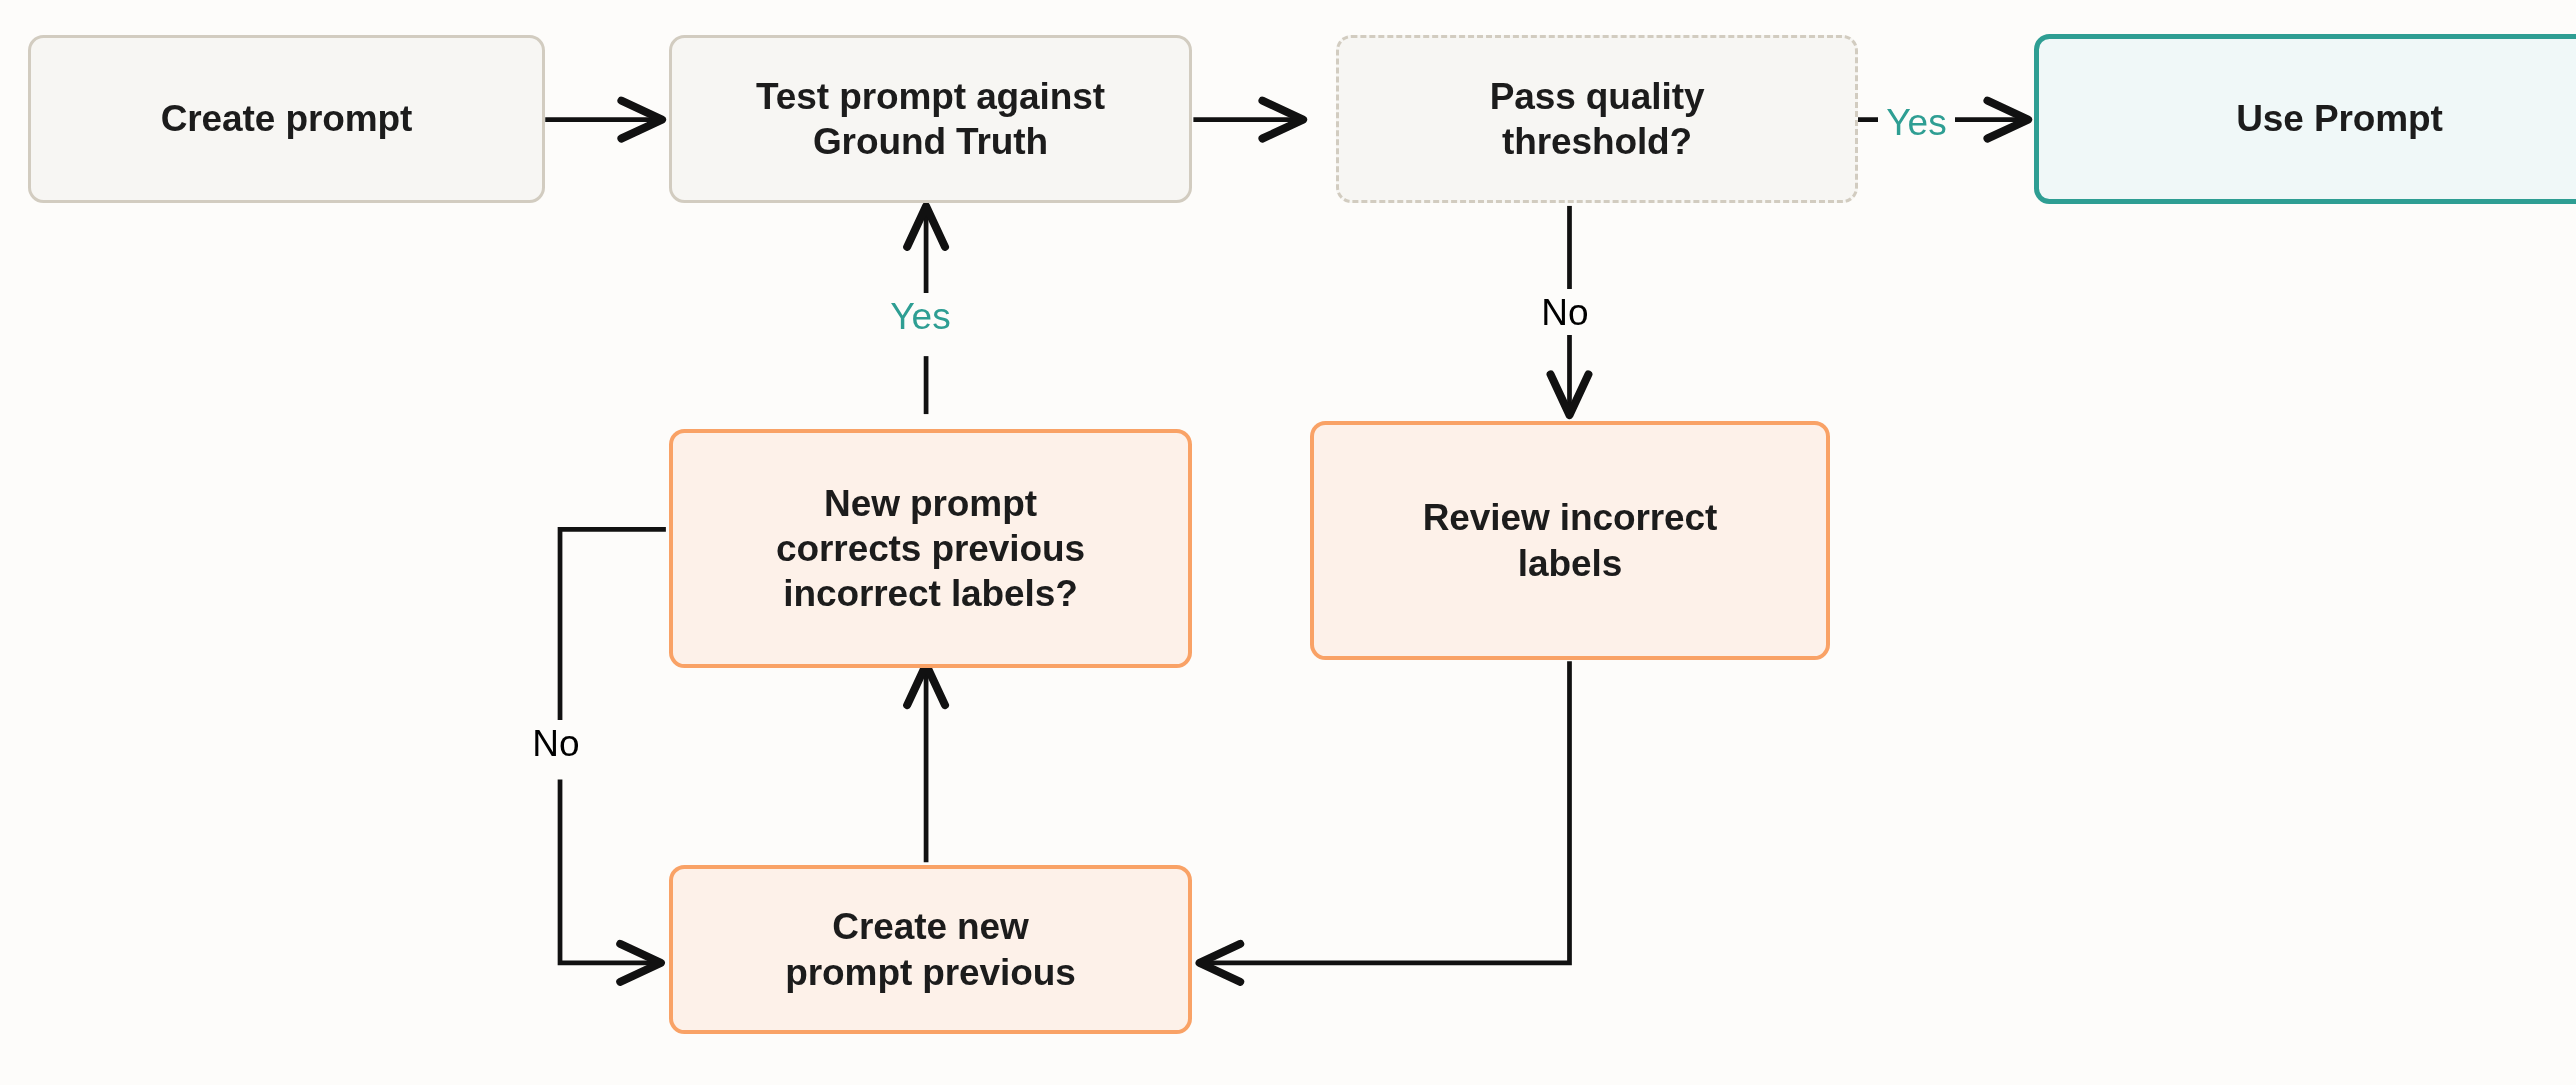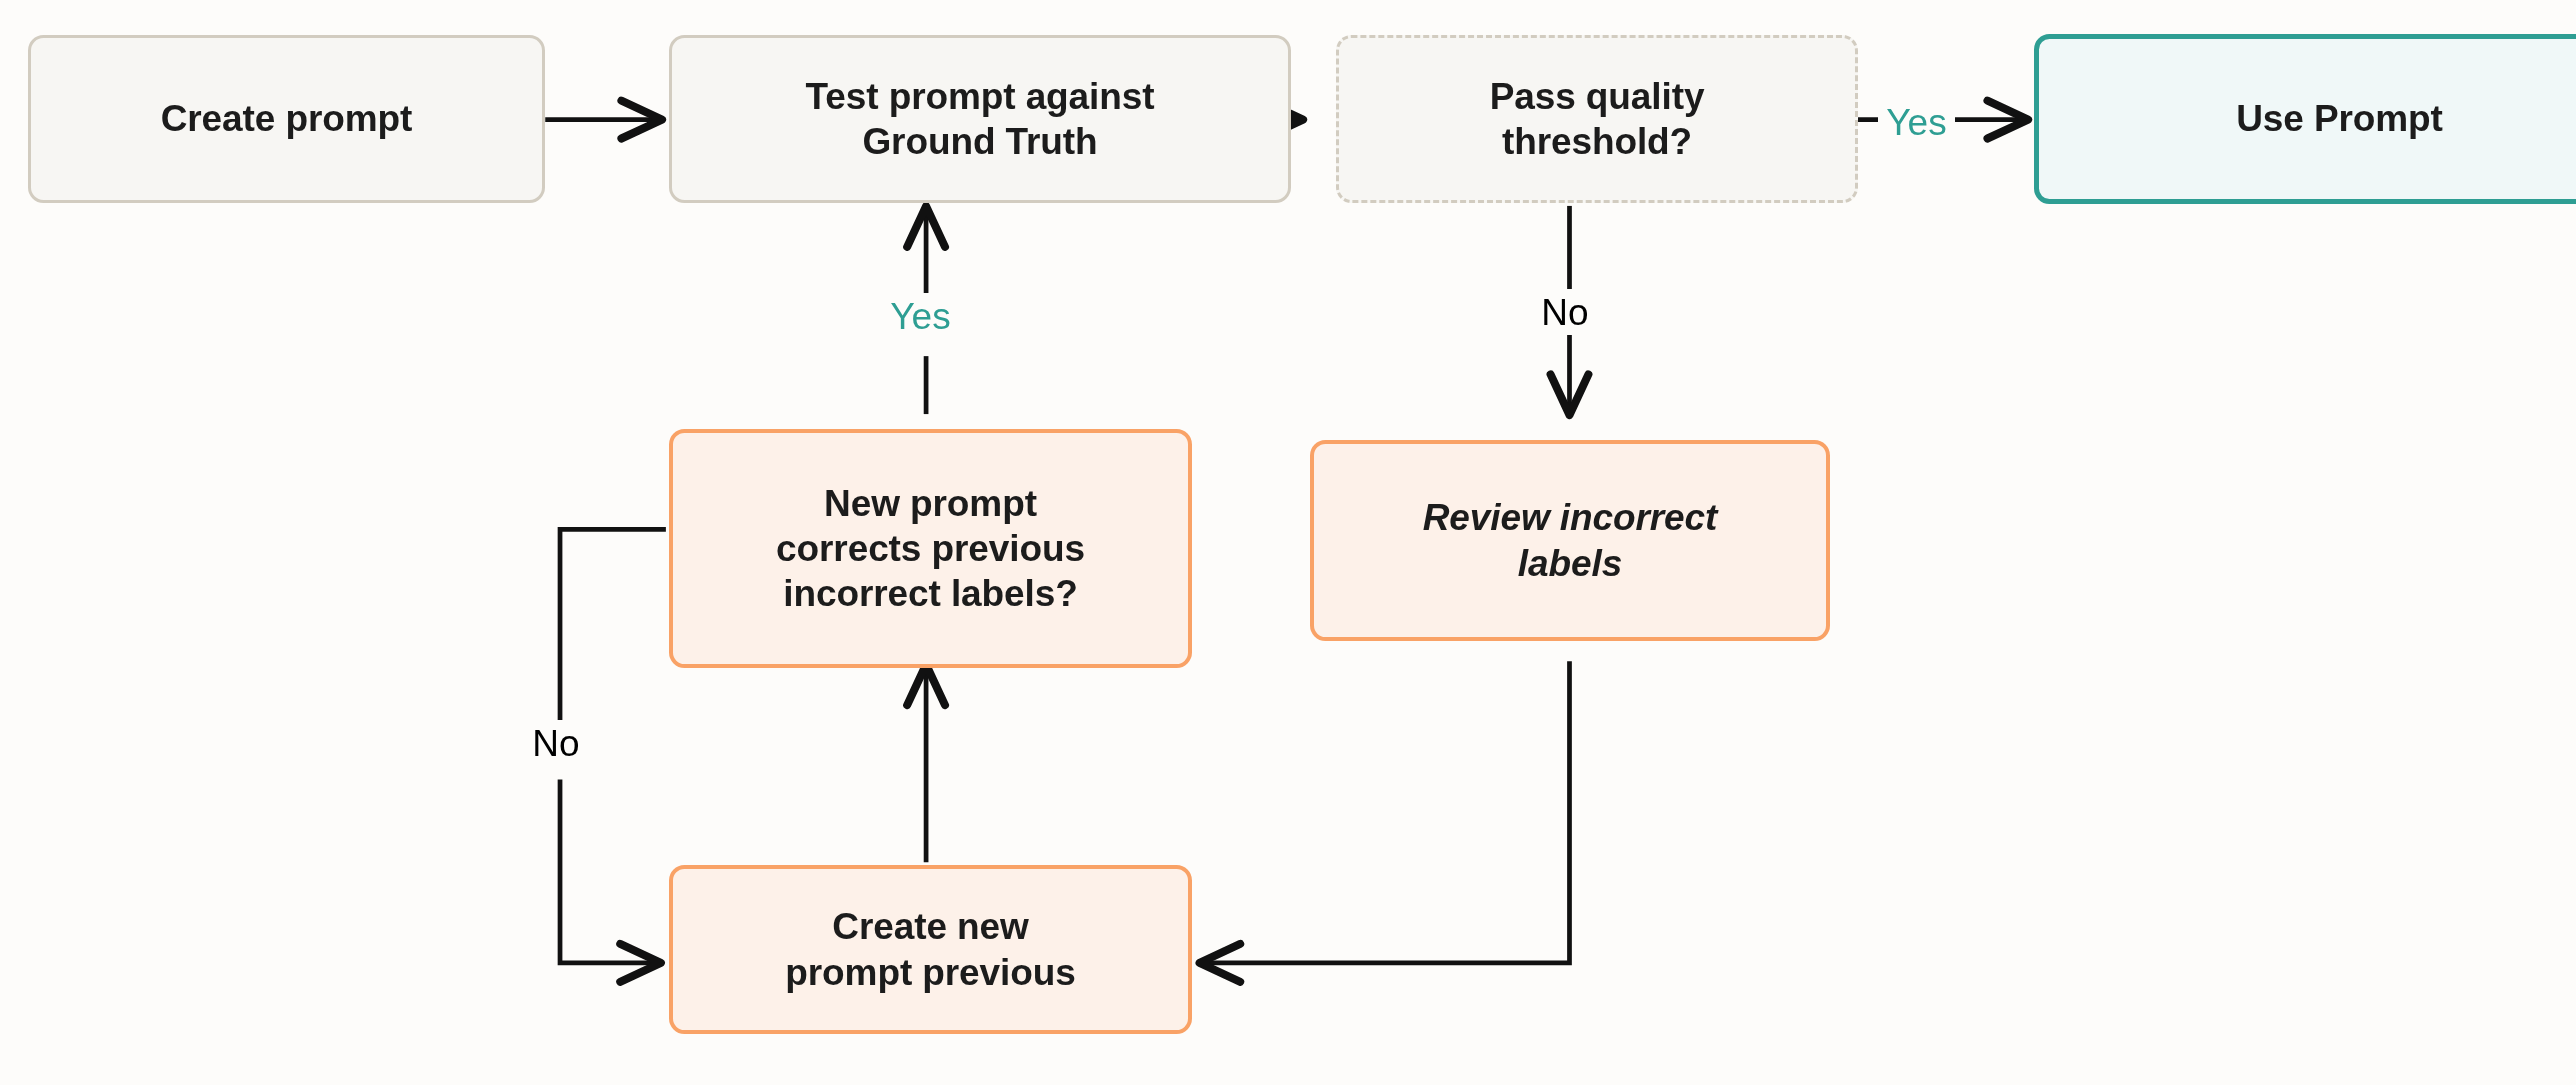"Test prompt against" div.node { width: 622px -> 523px }
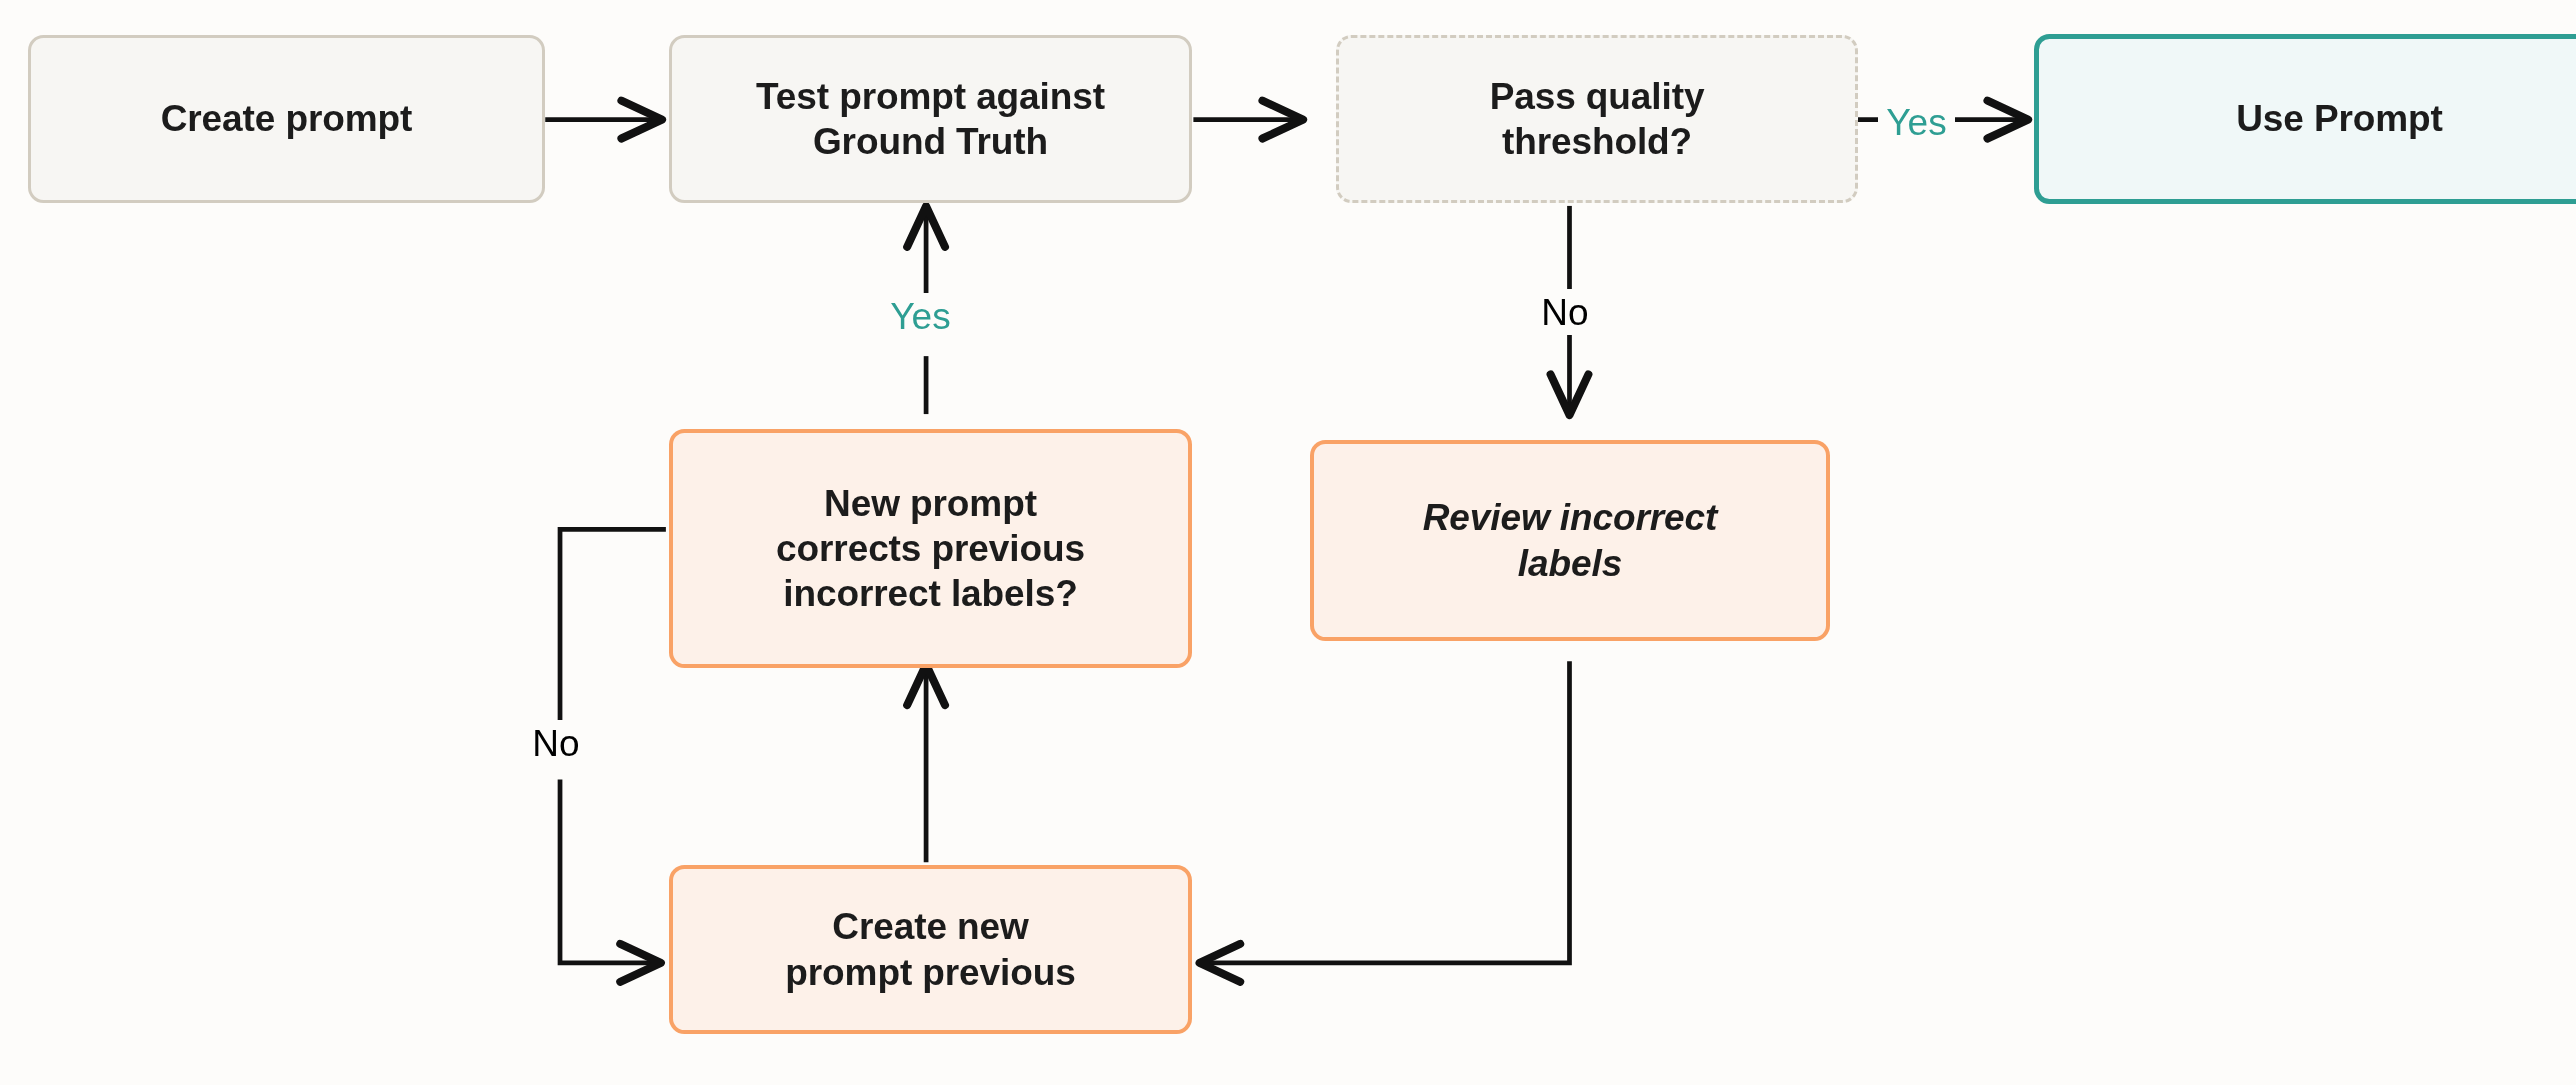"Review incorrect" div.node { font-style: italic -> none; height: 201px -> 239px; top: 440px -> 421px }
